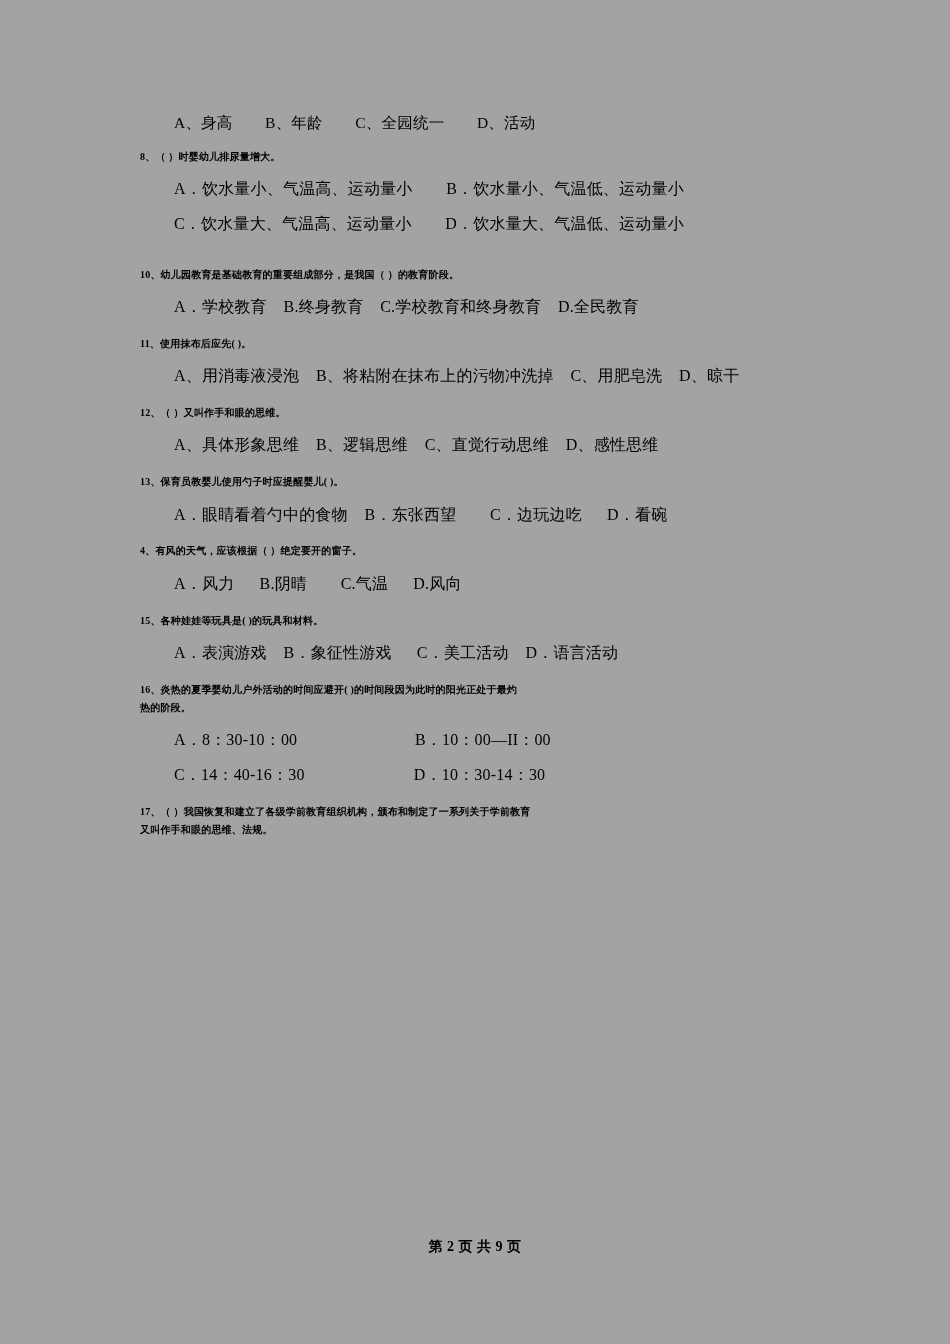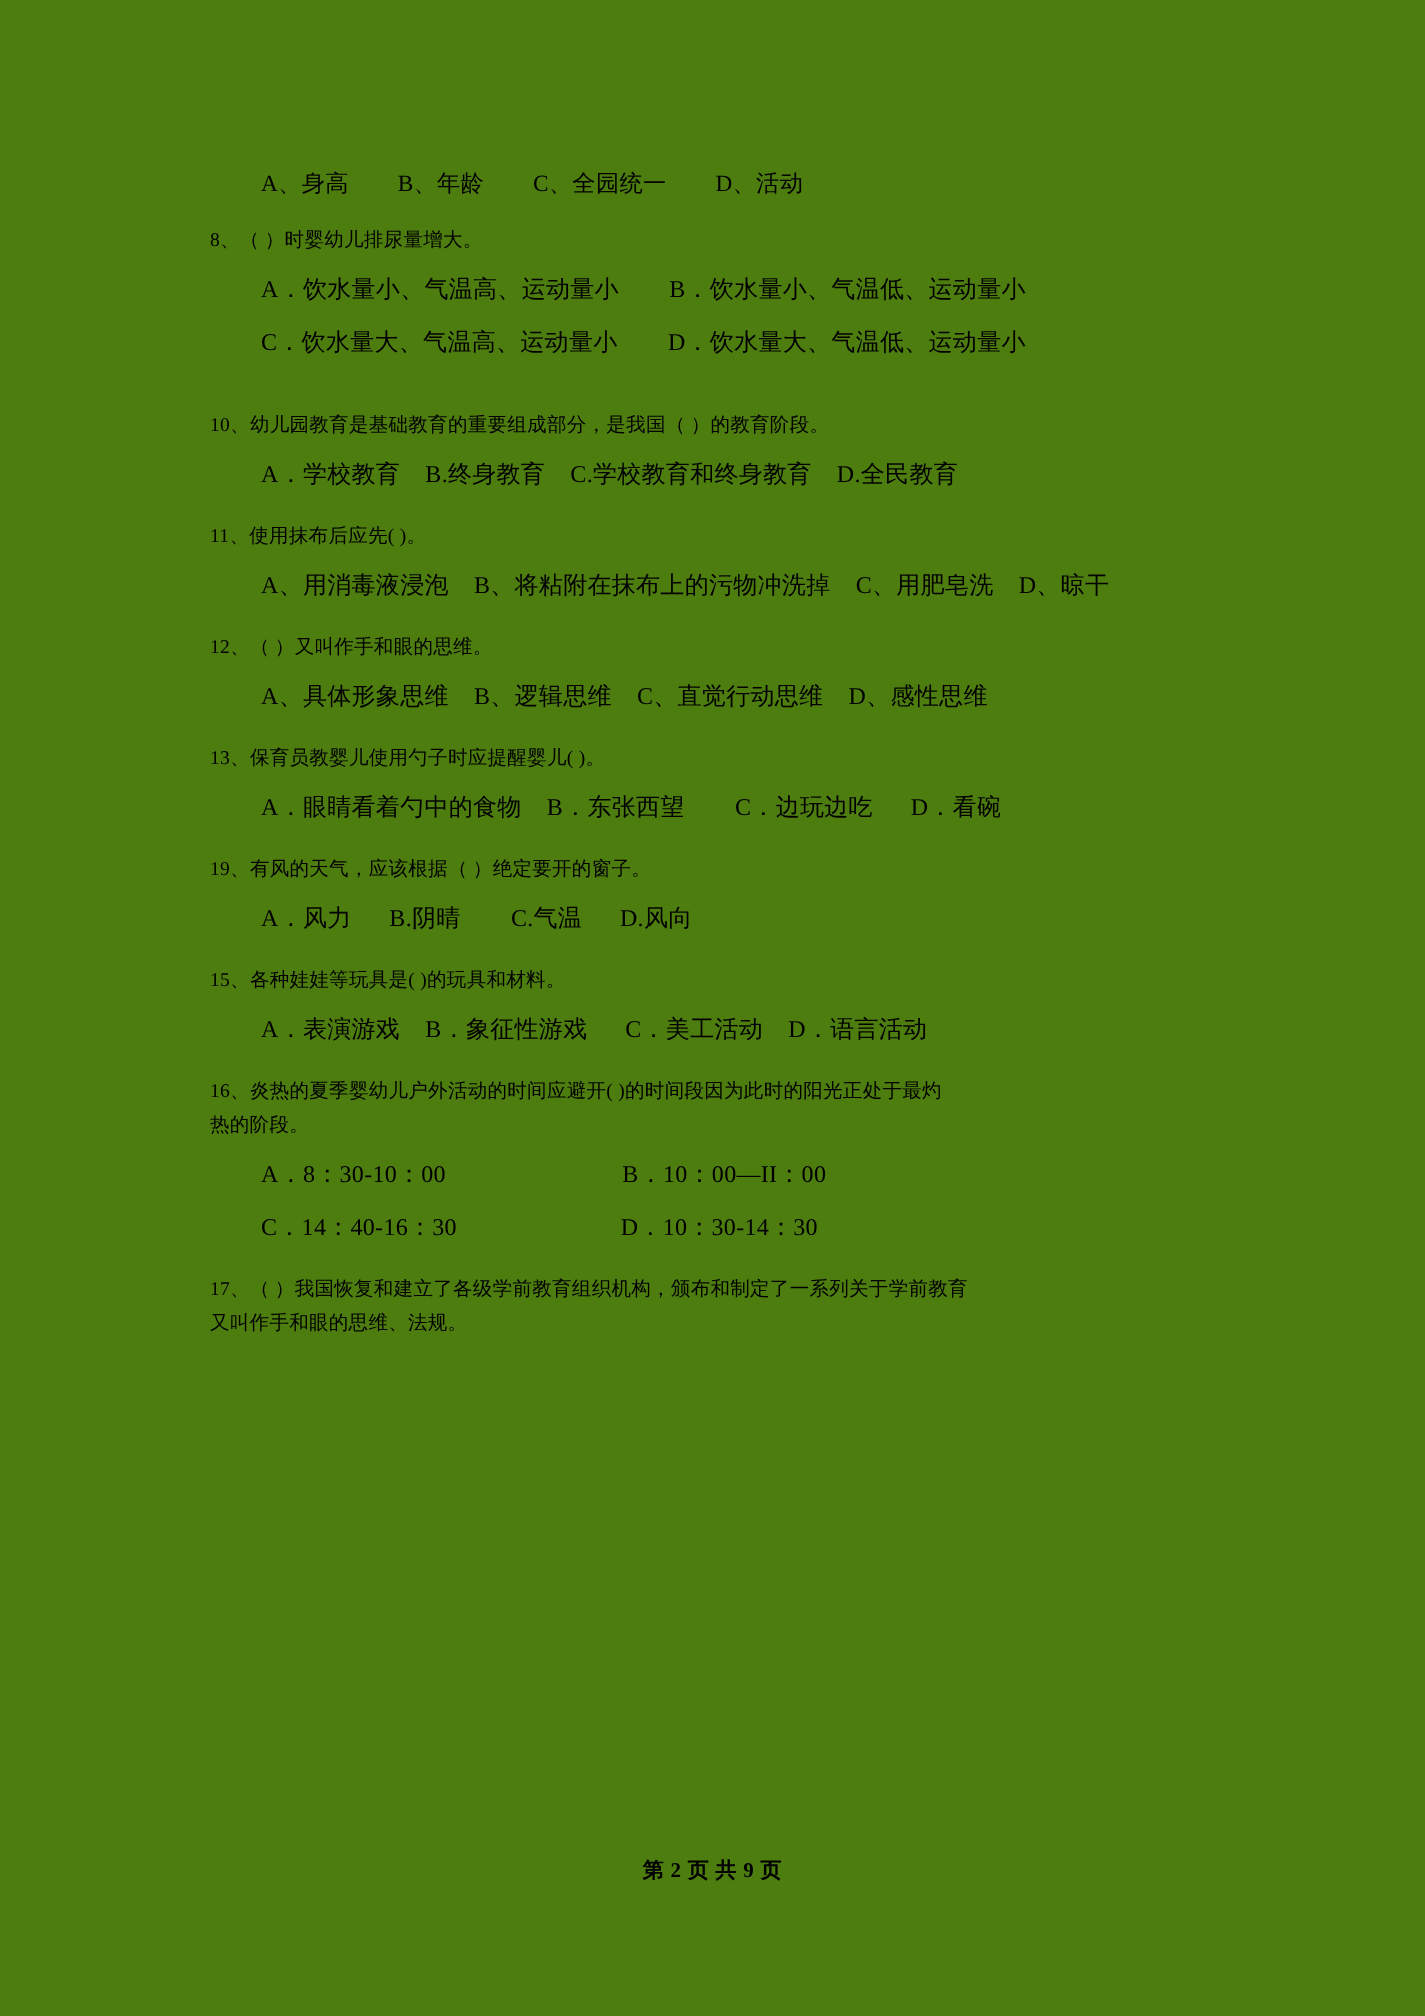"A、身高 B、年龄 C、全园统一 D、活动" .page { background: #4d7c0f -> #a3a3a3 }
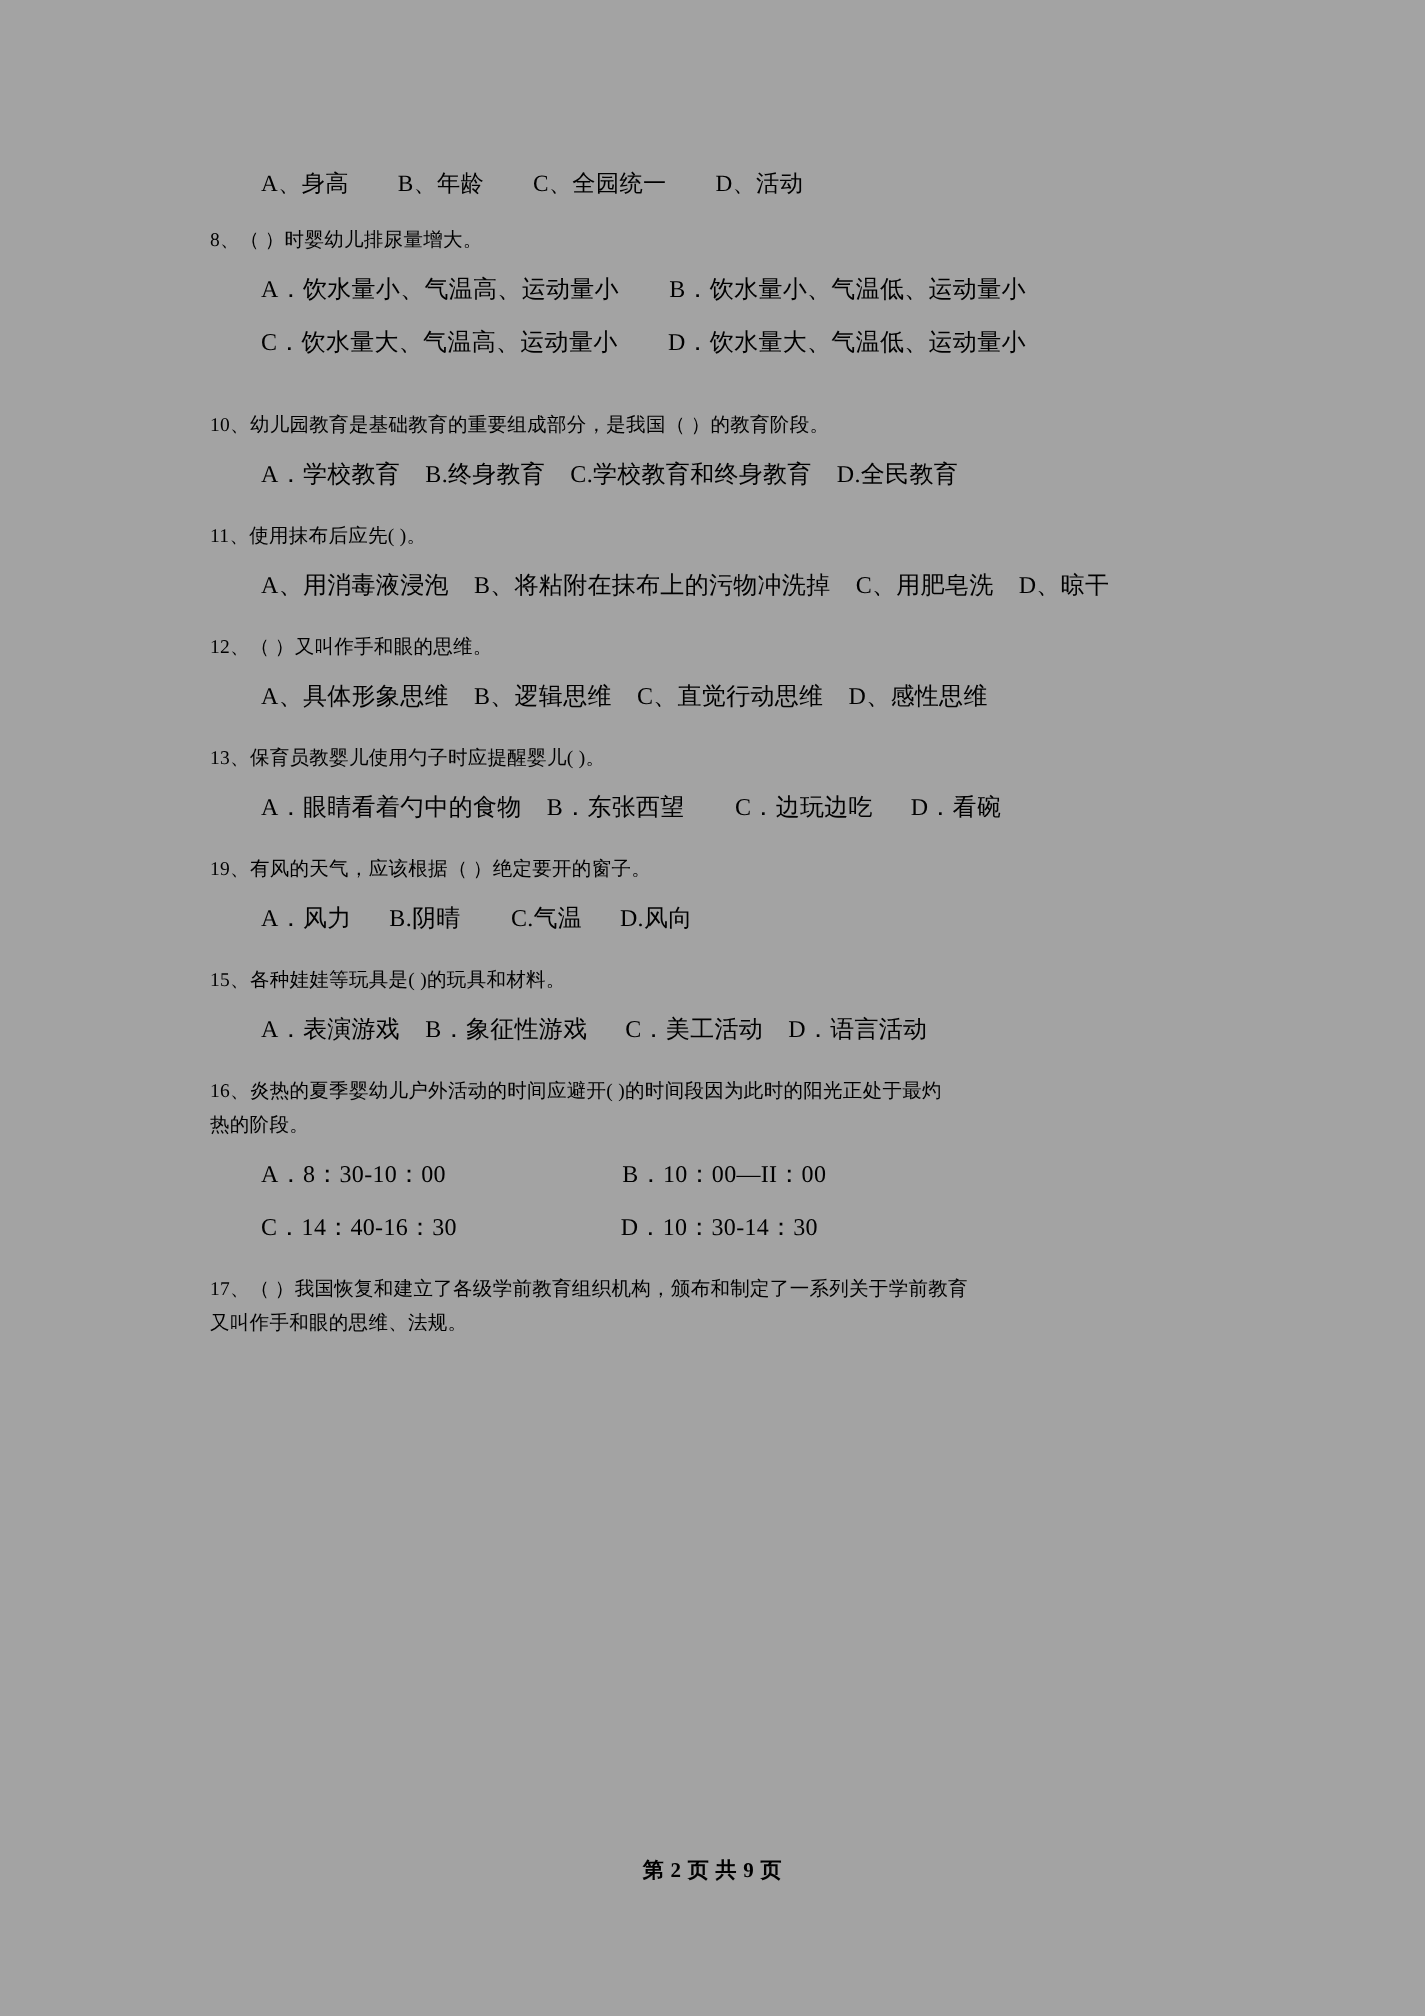"8、（ ）时婴幼儿排尿量增大。" .q-stem { font-size: 13px -> 10px; font-weight: none -> bold }
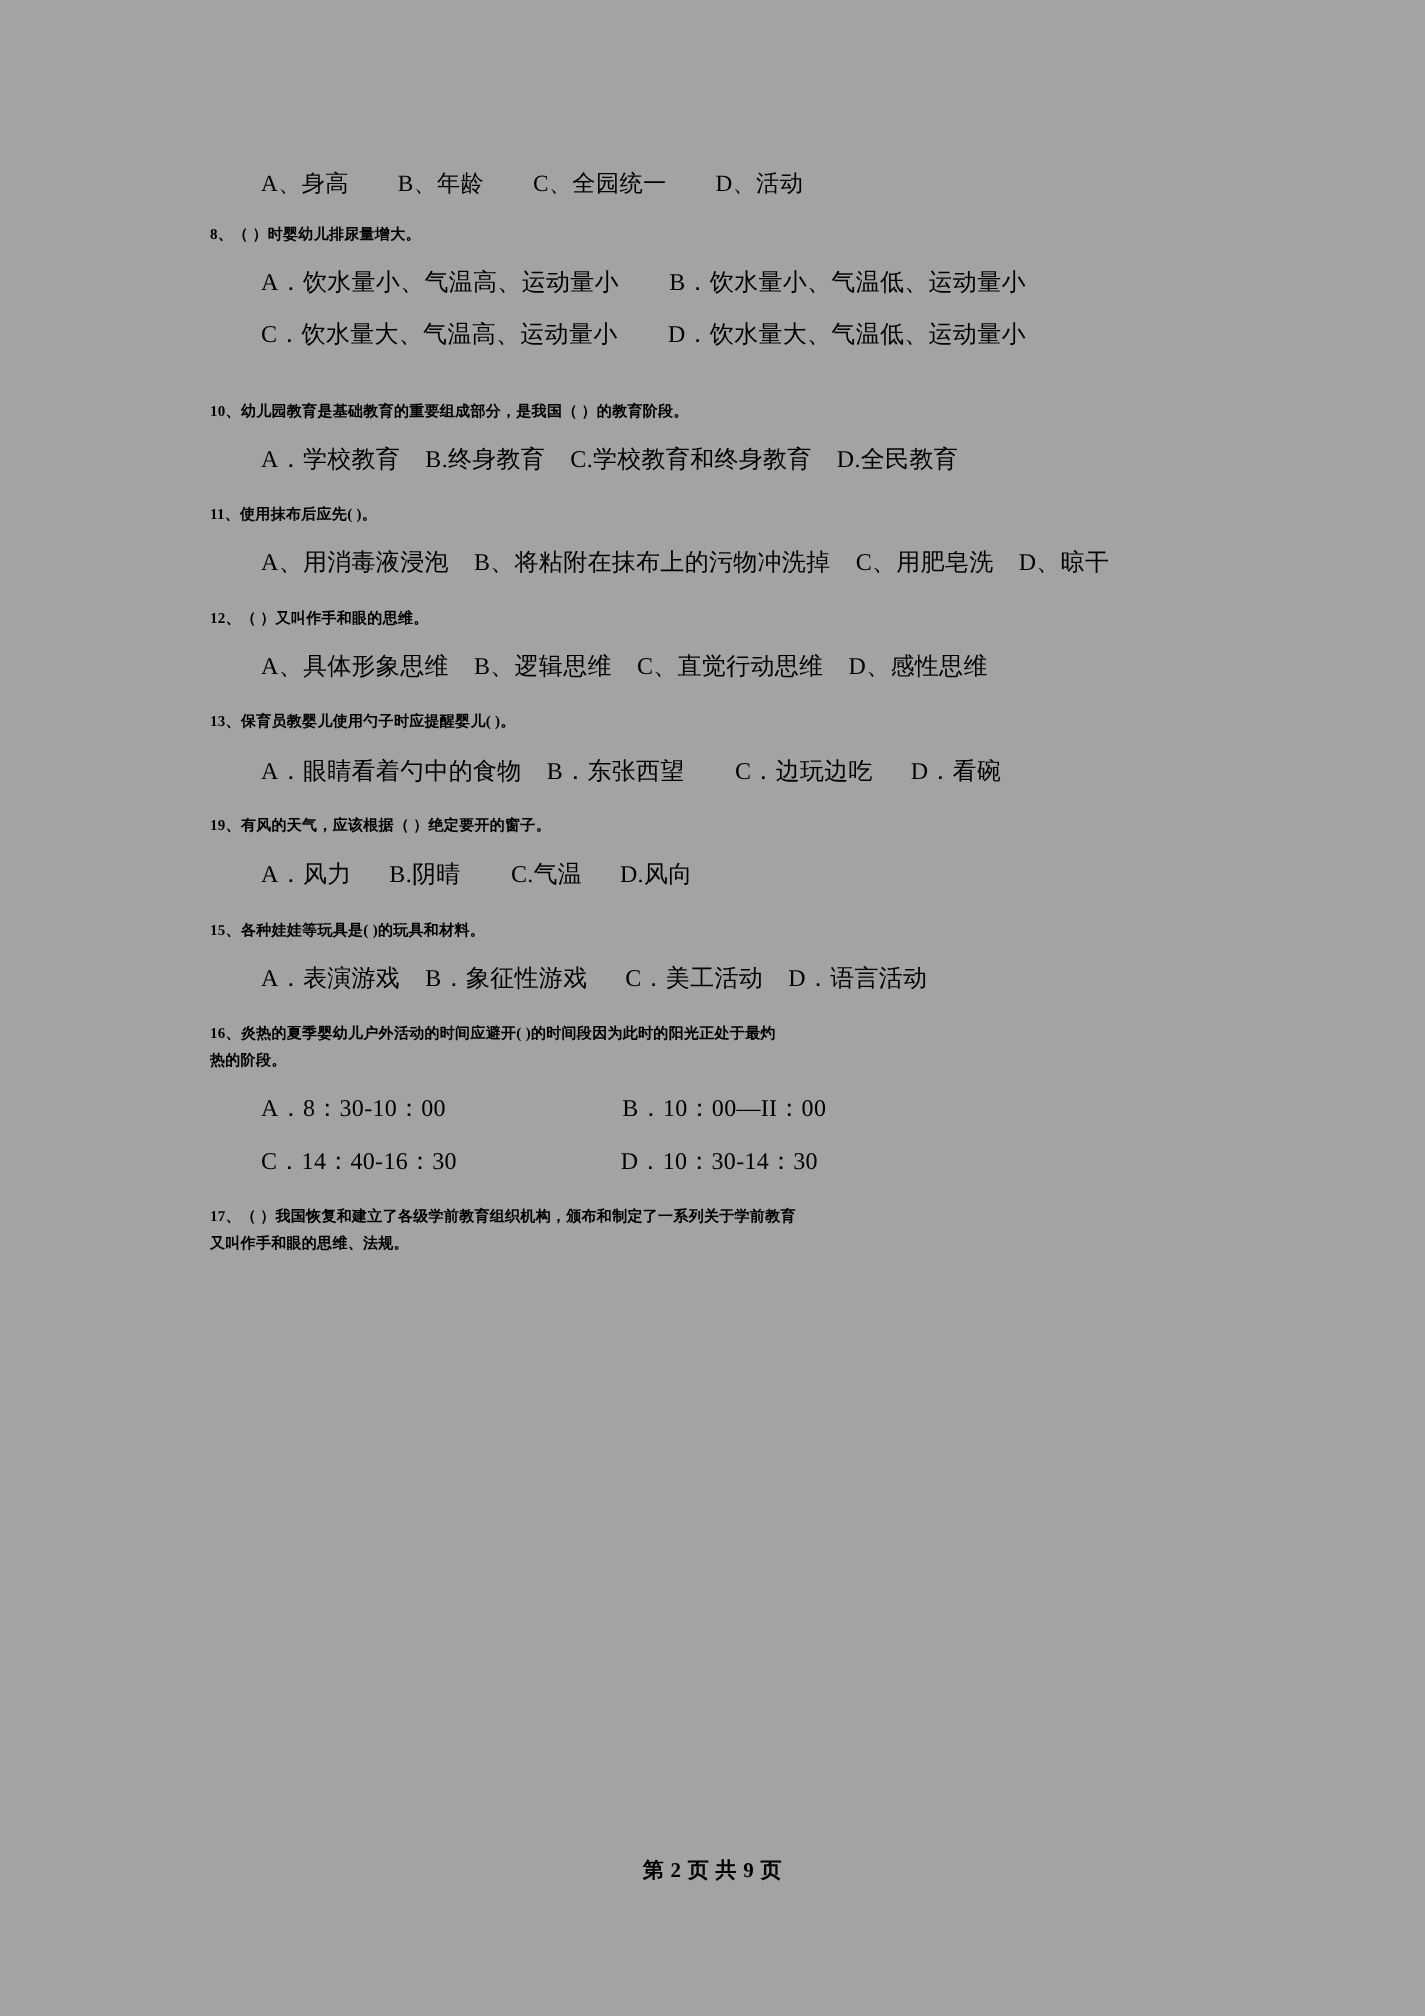"19、有风的天气，应该根据（ ）绝定要开的窗子。" p.q-stem { text: 19 -> 4 }
